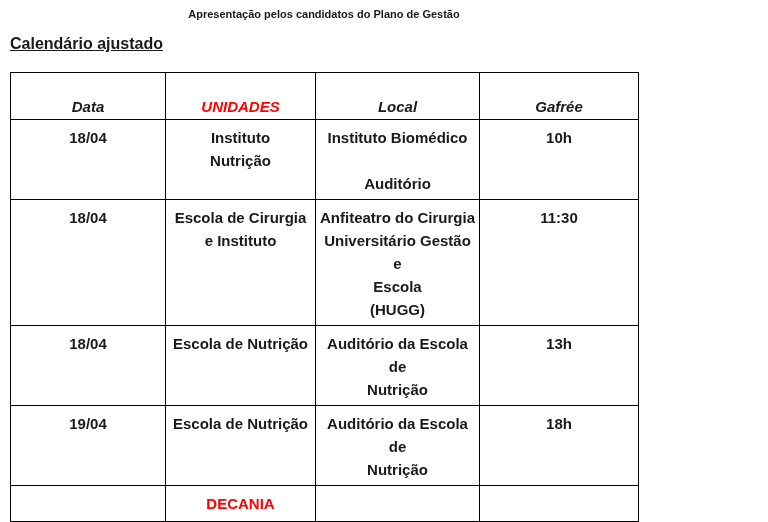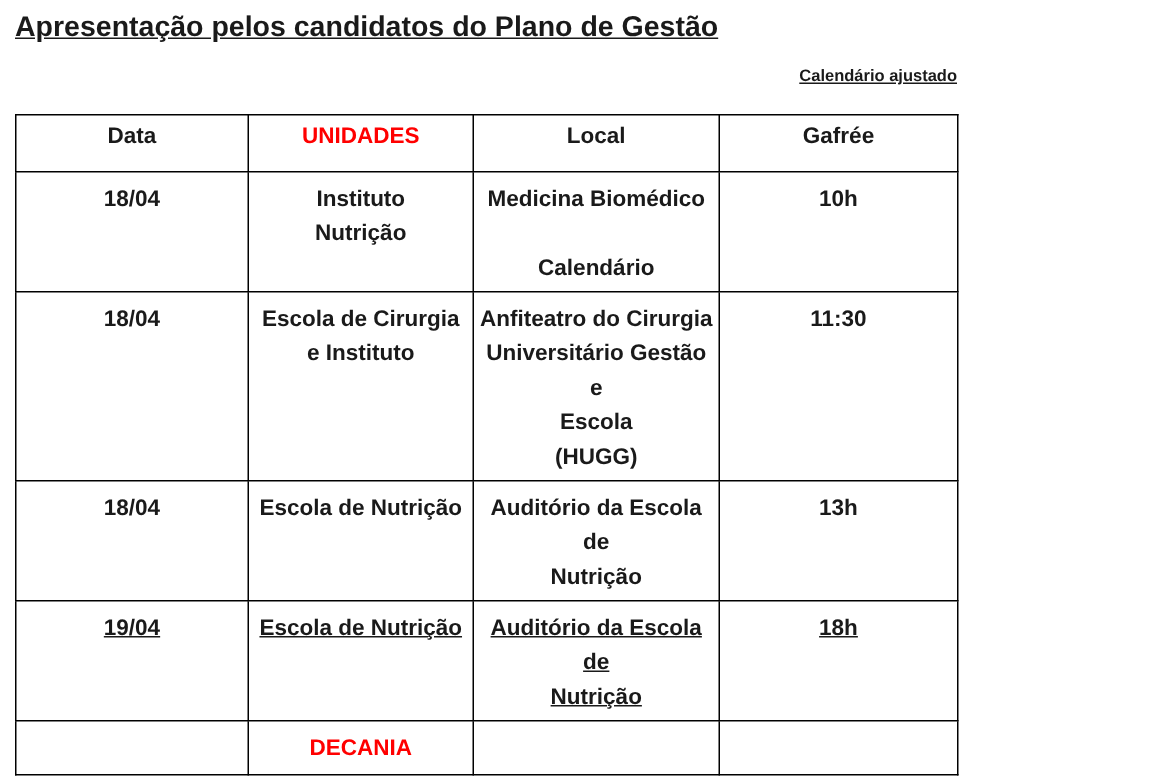"Apresentação pelos candidatos do Plano" .doc-title { font-size: 19px -> 11px; text-align: left -> center; text-decoration: underline -> none }
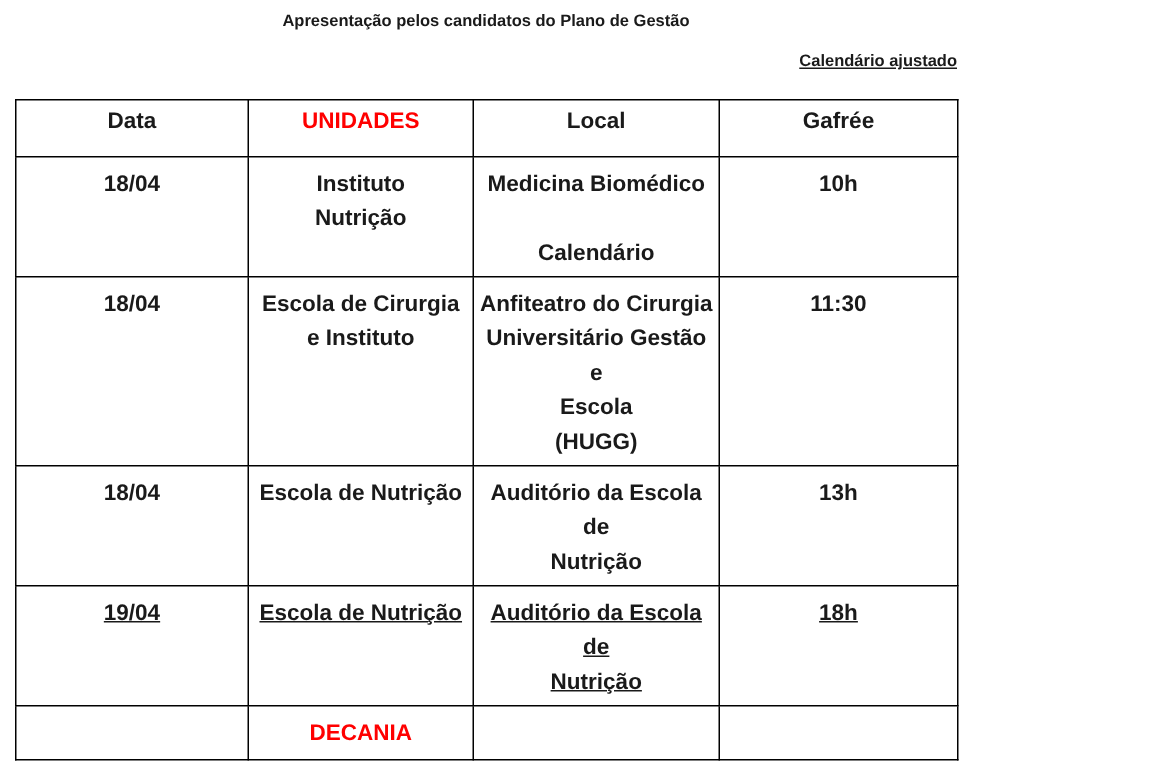"Calendário ajustado" .doc-subtitle { font-size: 11px -> 16px; text-align: right -> left }
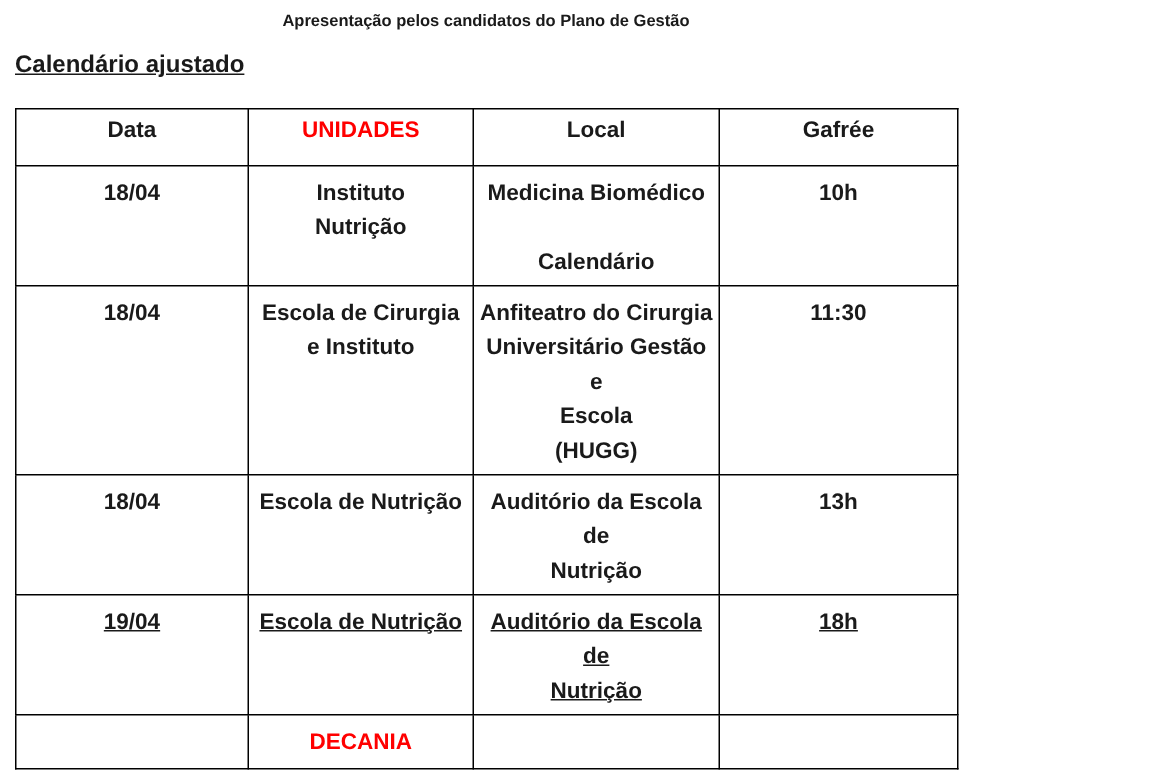"Data" table.schedule th { font-style: none -> italic; padding-top: 5px -> 25px }
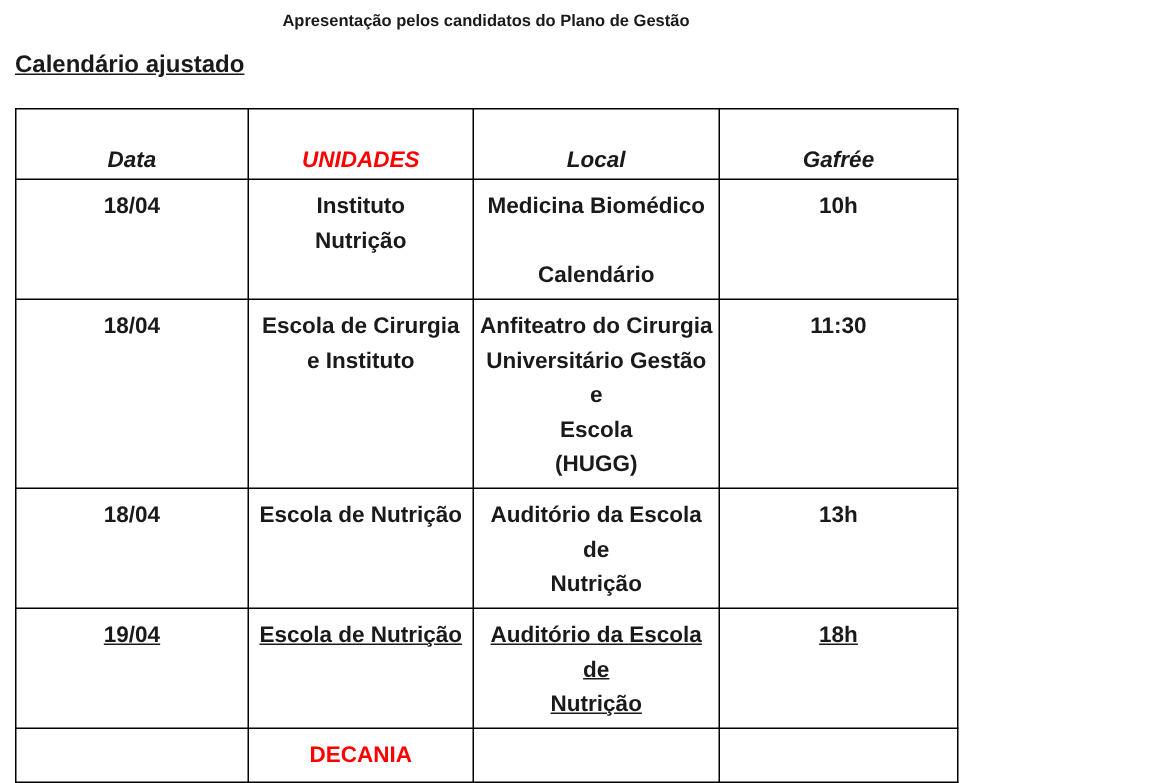"Medicina Biomédico" div.line { text: Medicina -> Instituto }
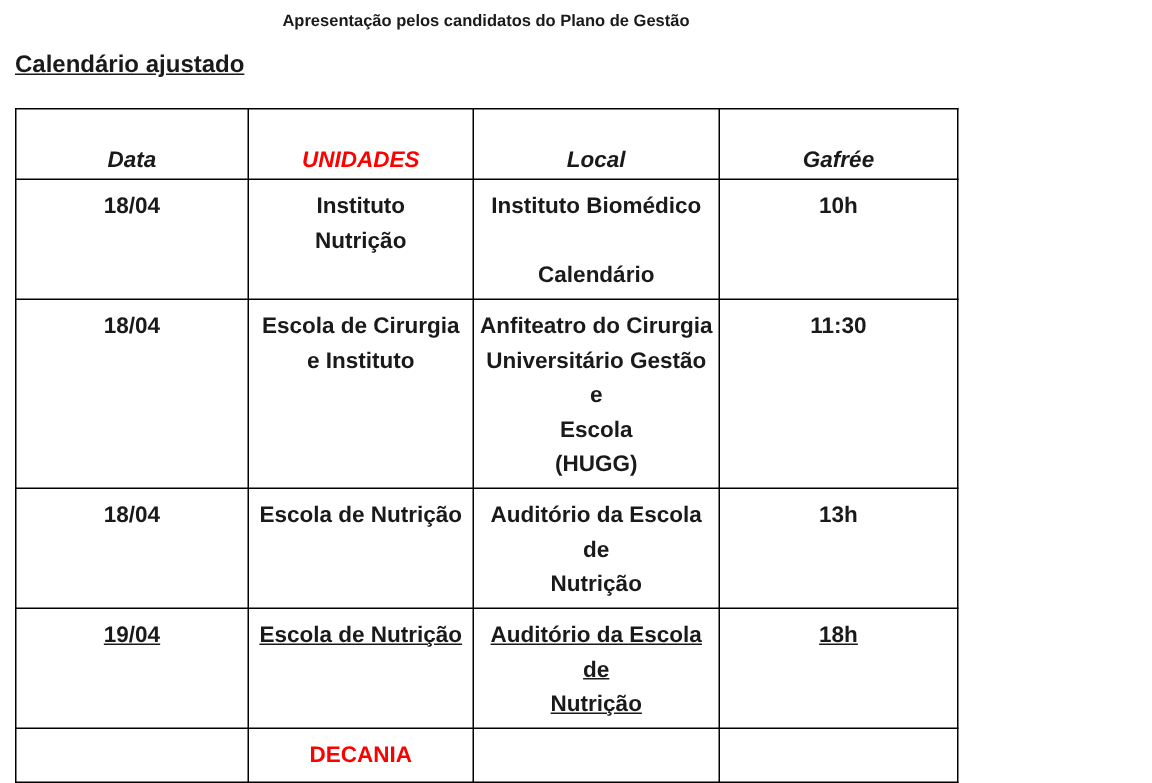"Calendário" div.line { text: Calendário -> Auditório }
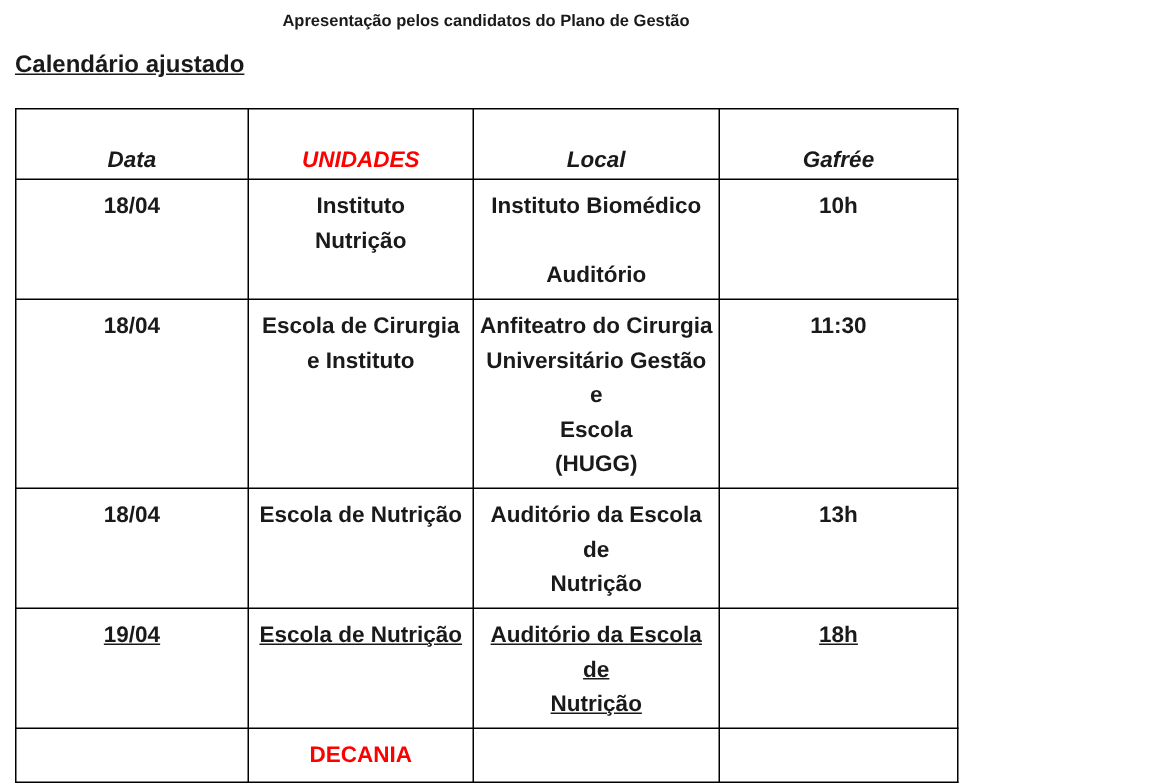"19/04" tr.r-3 { text-decoration: underline -> none }
